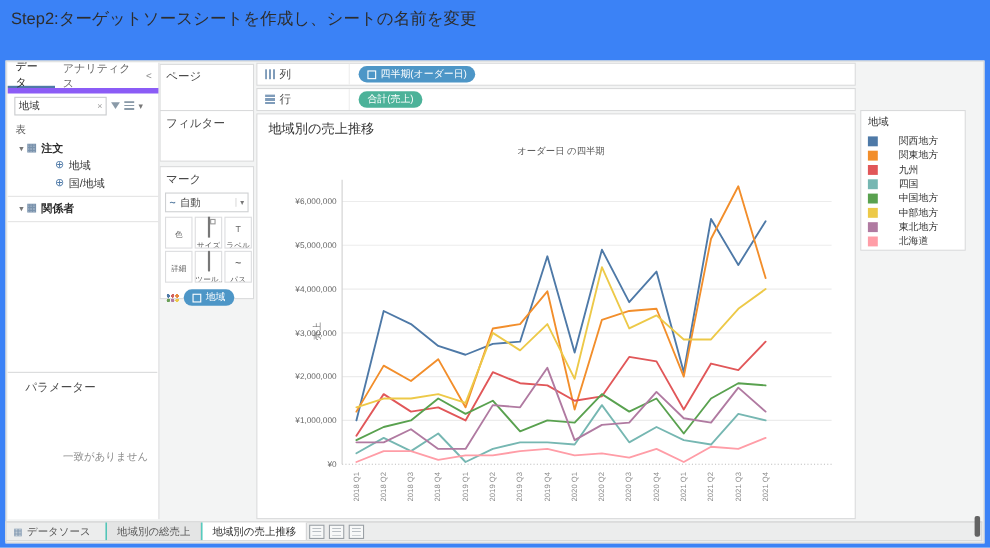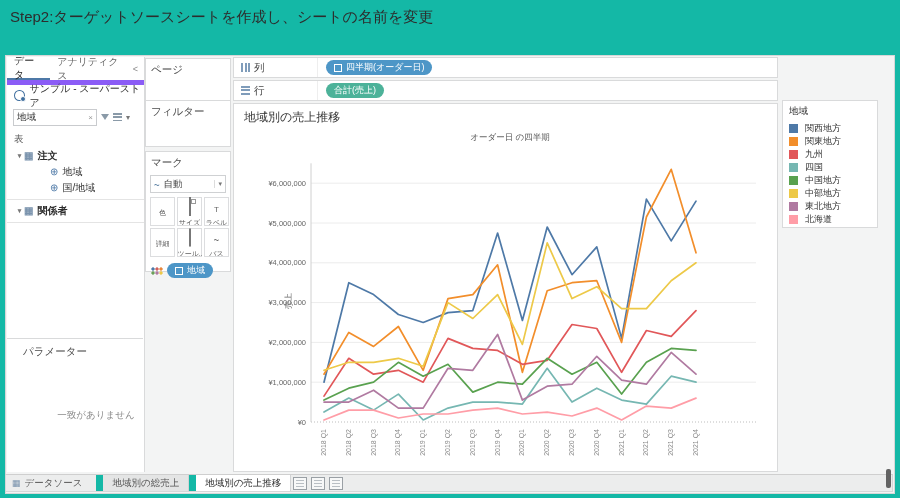"Step2:ターゲットソースシートを作成し、シートの名前を変更" #stage { background: #14b8a6 -> #3b82f6 }
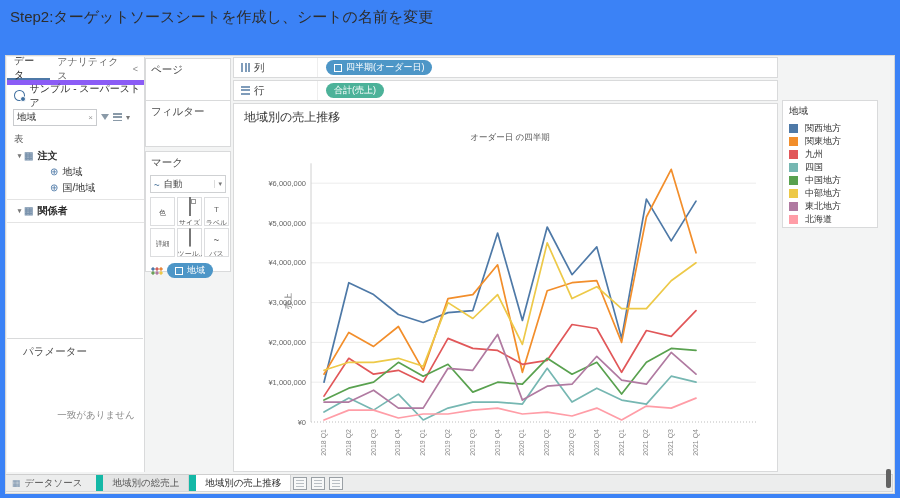"サンプル - スーパーストア" div.ds-row { html: <div> <span> <span></span> </span> <span>サンプル - スーパーストア</span> </div> -> none }
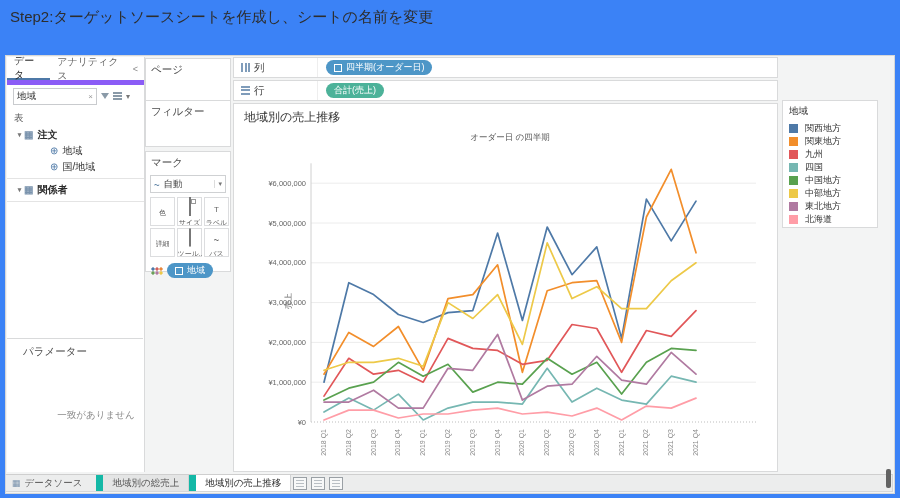"関西地方" .legend-item { gap: 7px -> 19px }
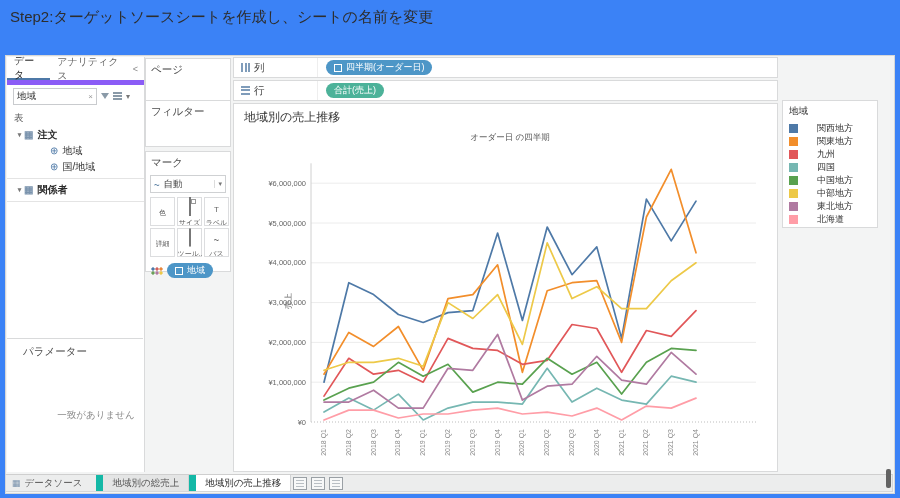"地域別の総売上" .bb-tab { border-left: 7px solid #14b8a6 -> 1px solid #14b8a6 }
